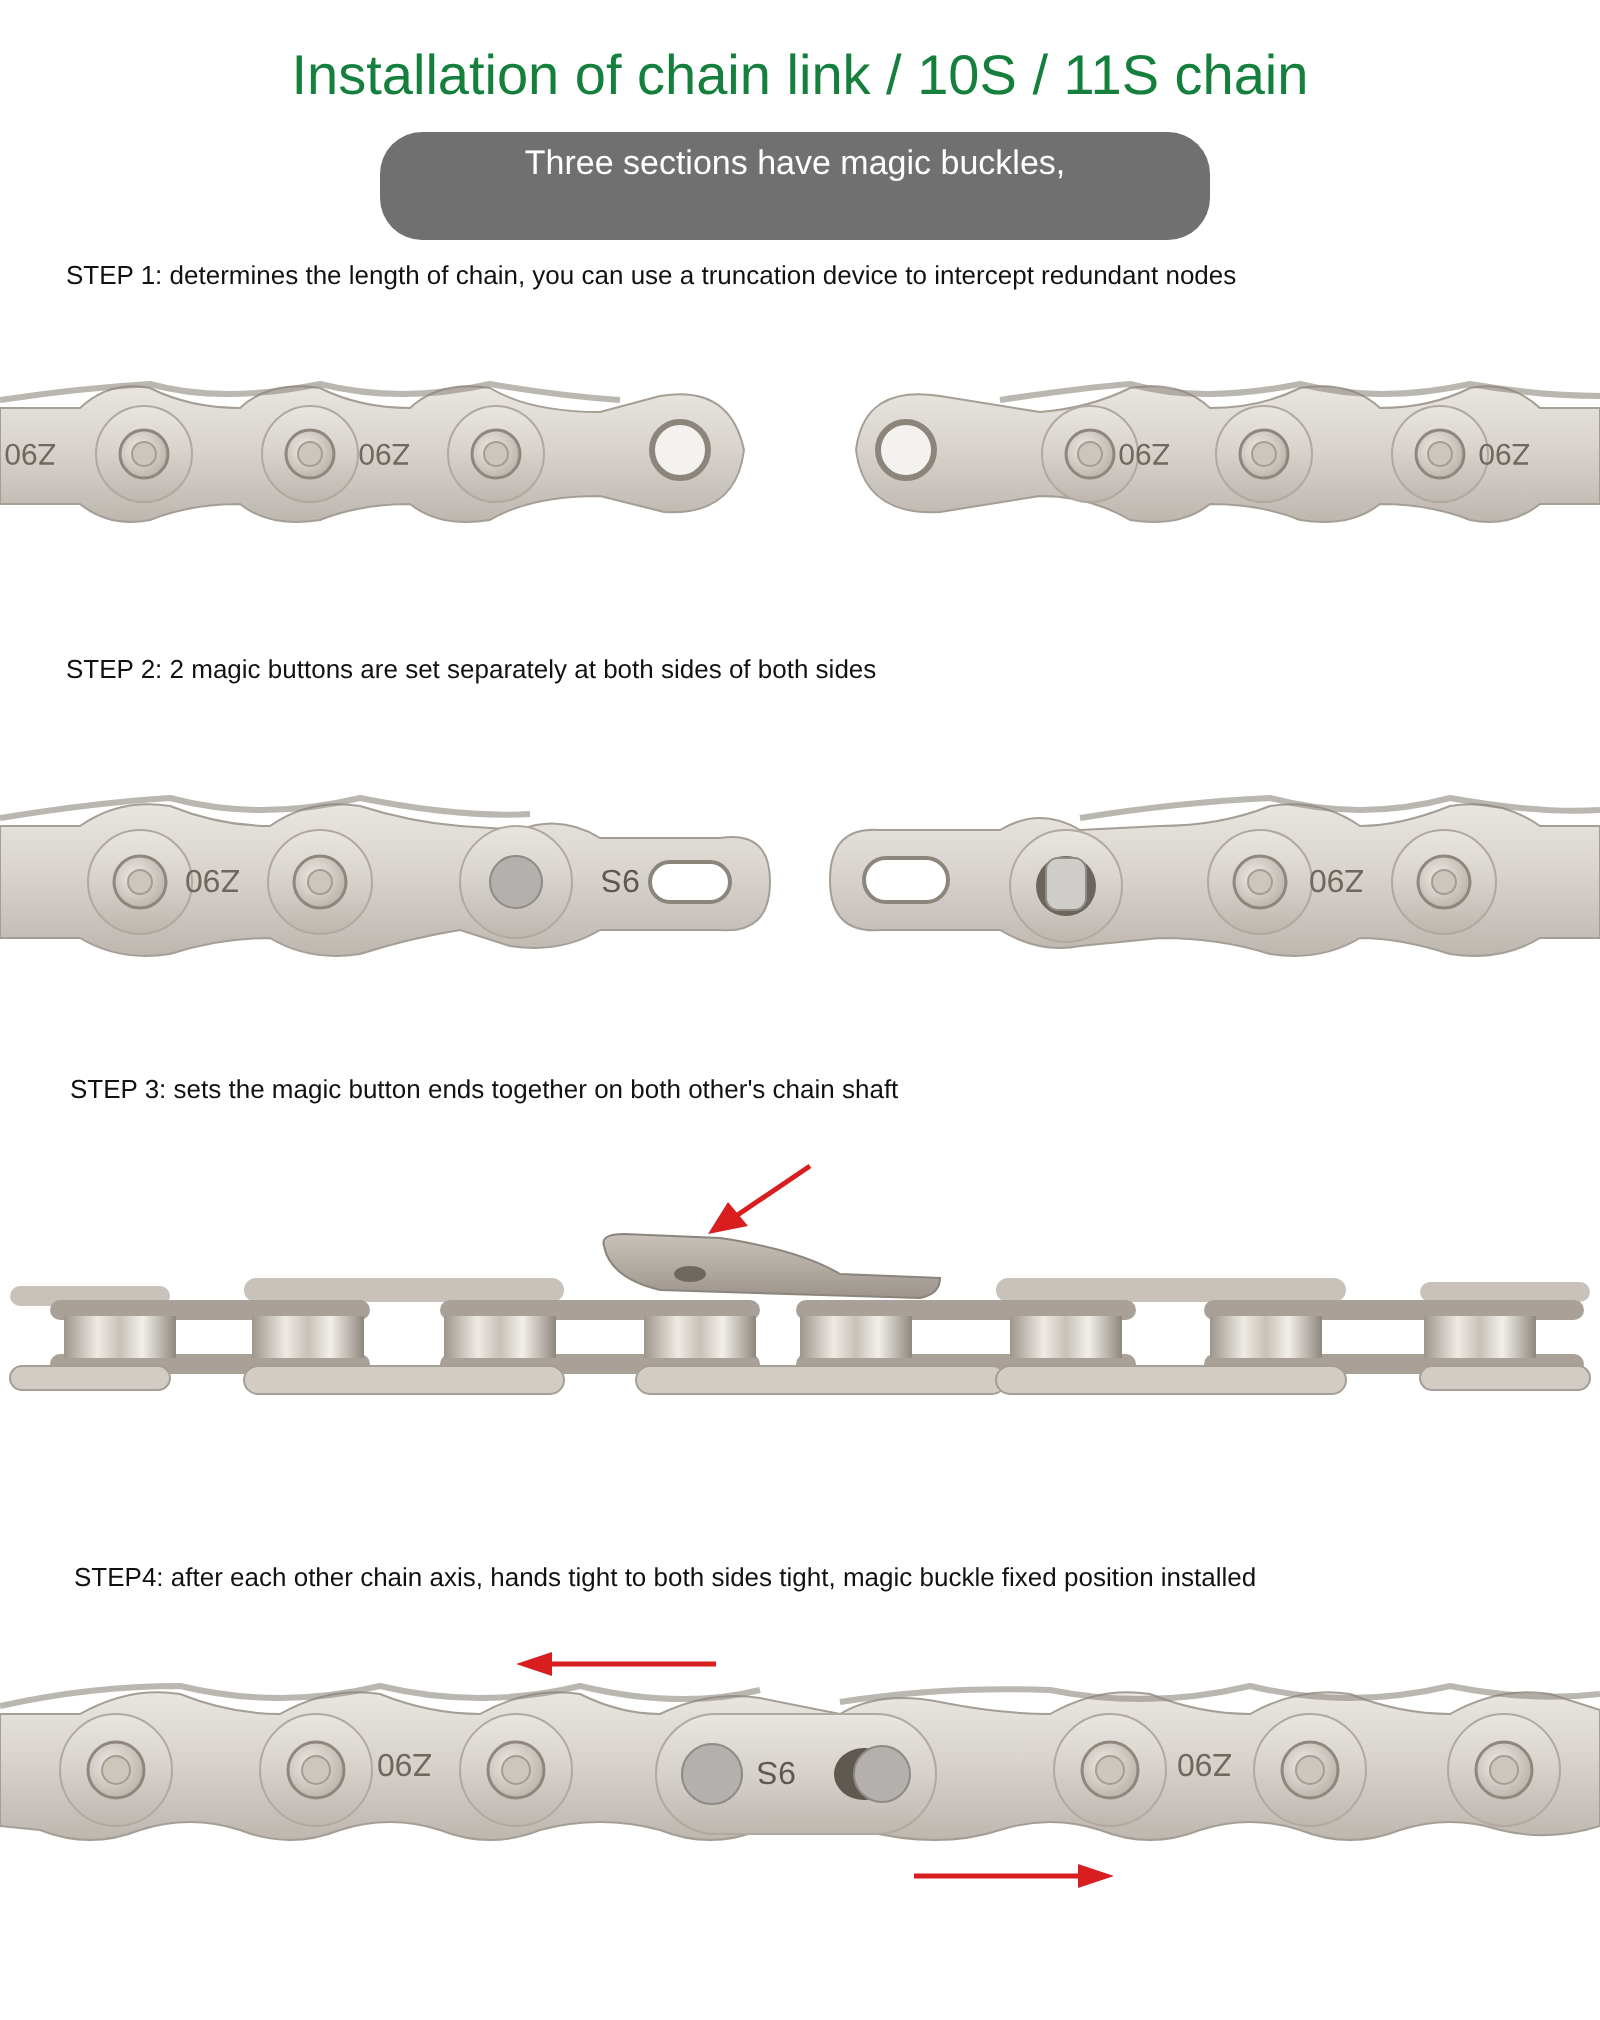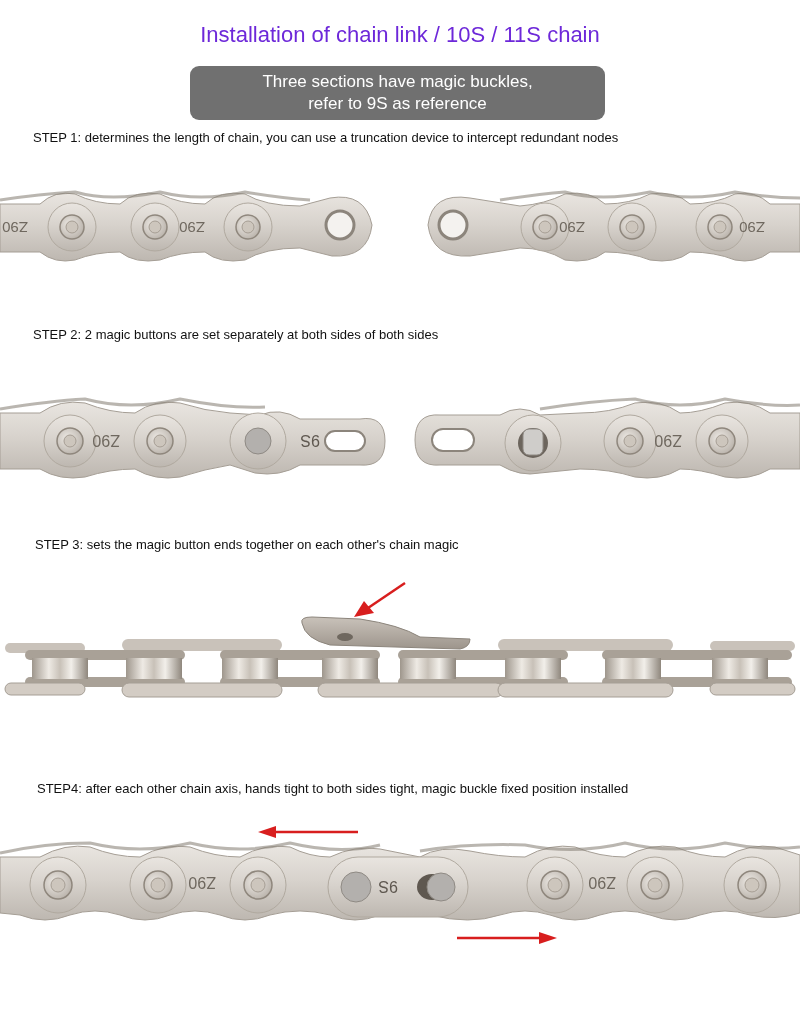"Installation of chain link /" .title { color: #6d28d9 -> #15803d; font-size: 22px -> 28px }
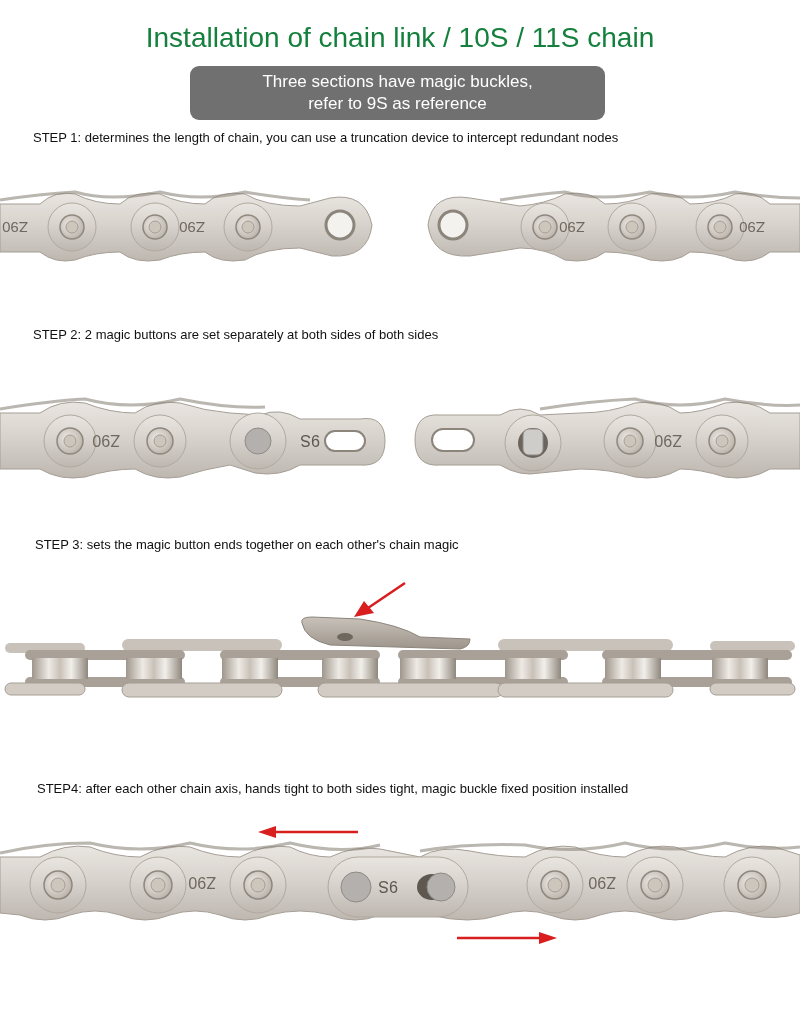"Three sections have magic buckles," .banner { border-radius: 9px -> 21px }
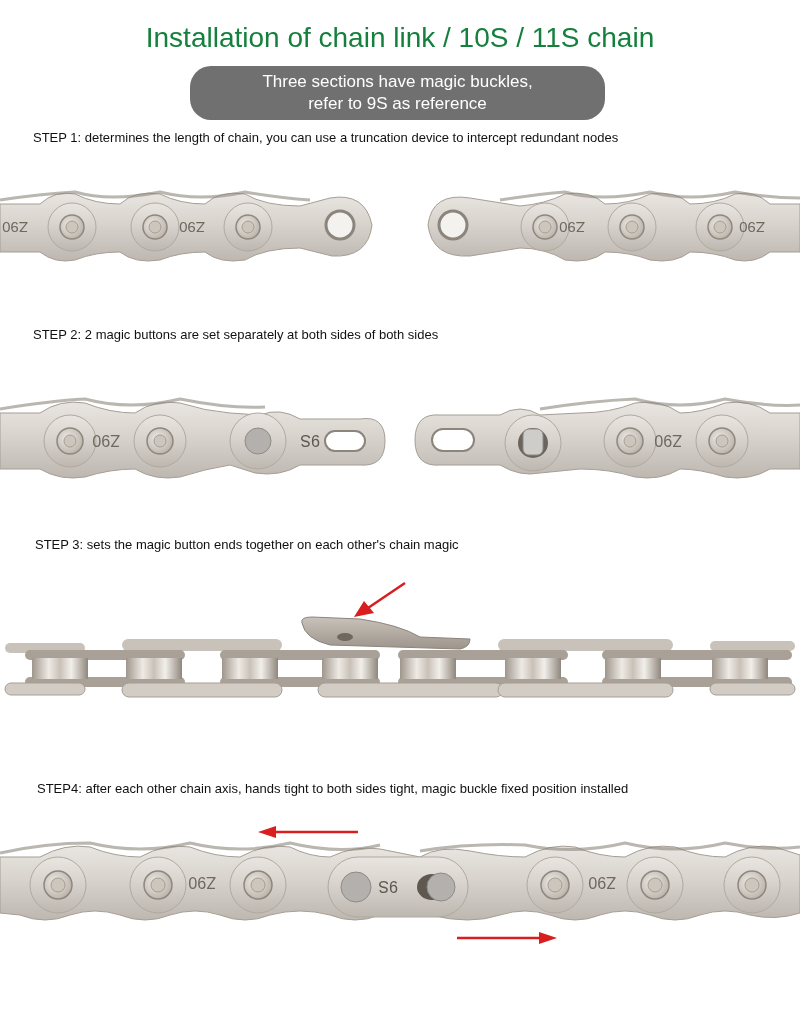"refer to 9S as reference" div { html: <div>refer to 9S as reference</div> -> none }
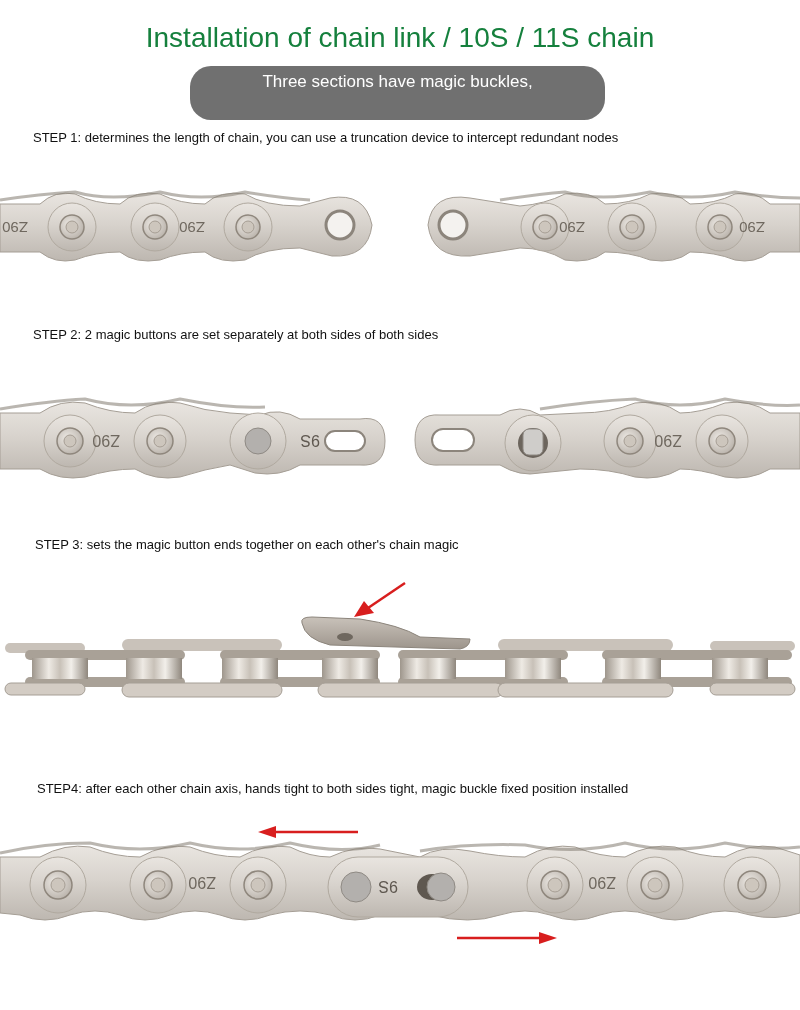"STEP 3: sets the magic" div.step { text: each other's chain magic -> both other's chain shaft }
